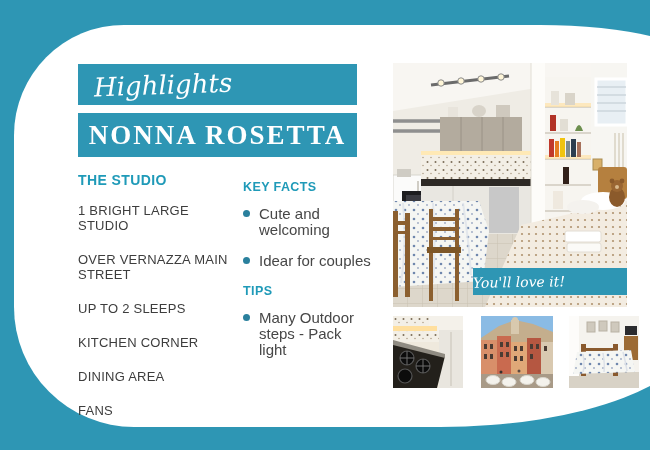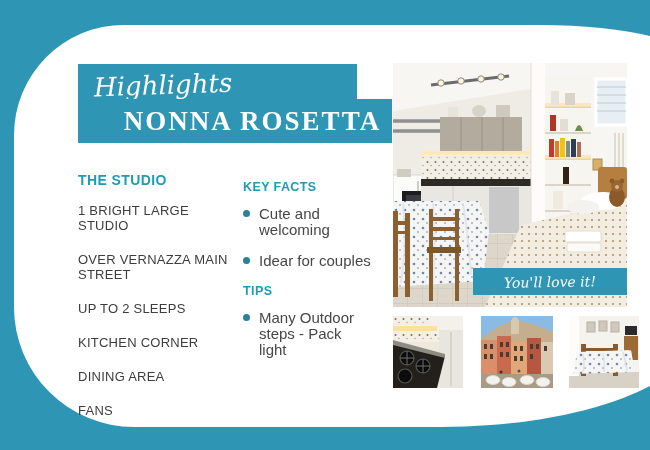"NONNA ROSETTA" .banner-title { padding-left: 35px -> none; top: 99px -> 113px }
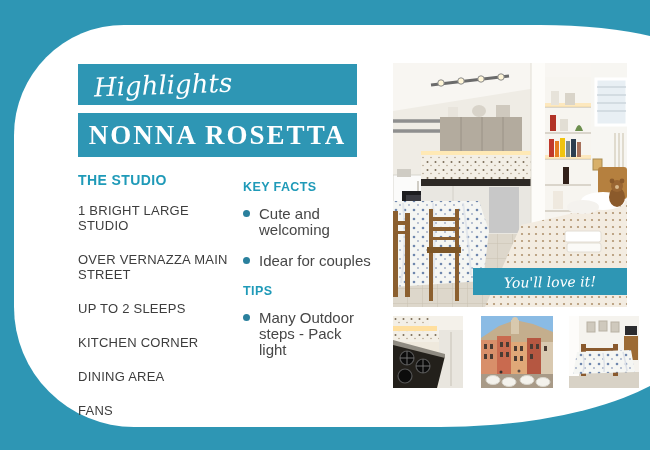"You'll love it!" .love-banner { justify-content: center -> flex-start }
